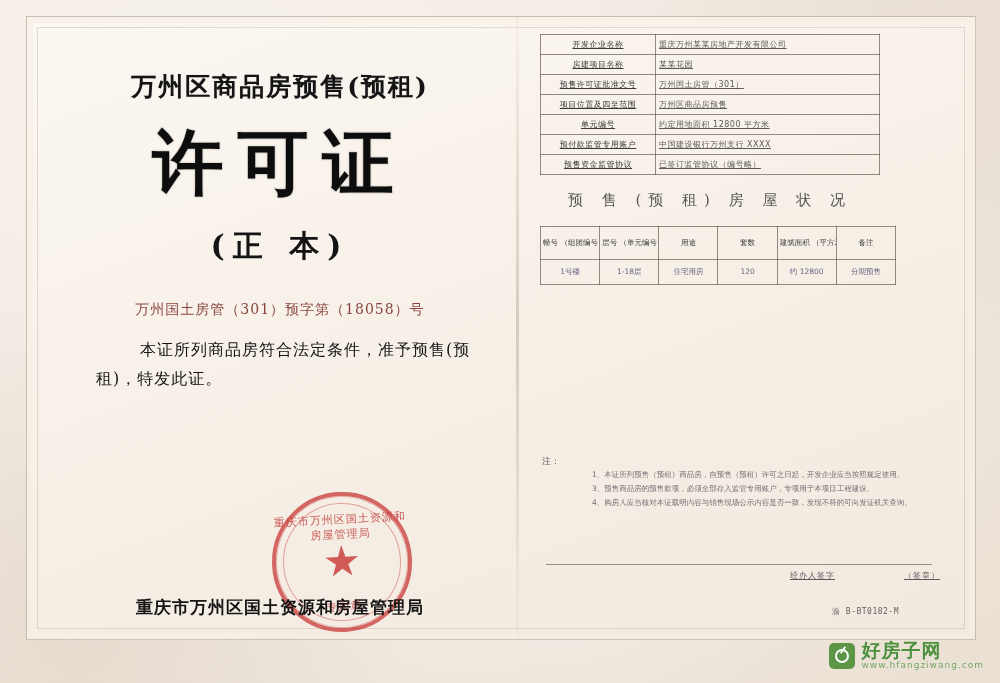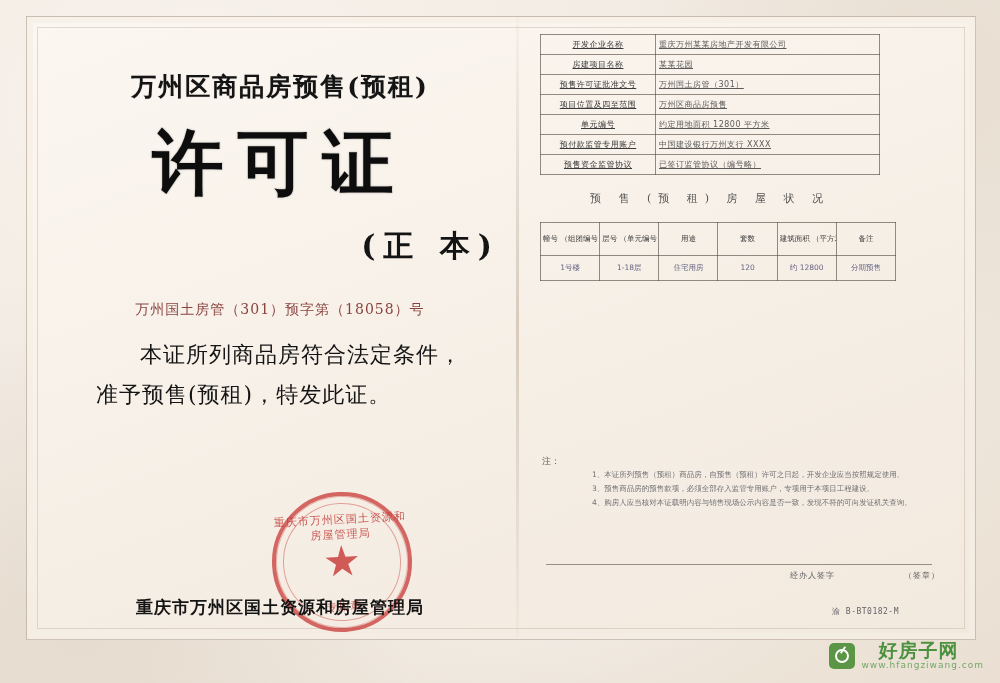"预 售 (预 租) 房" .section-caption { font-size: 11px -> 15px }
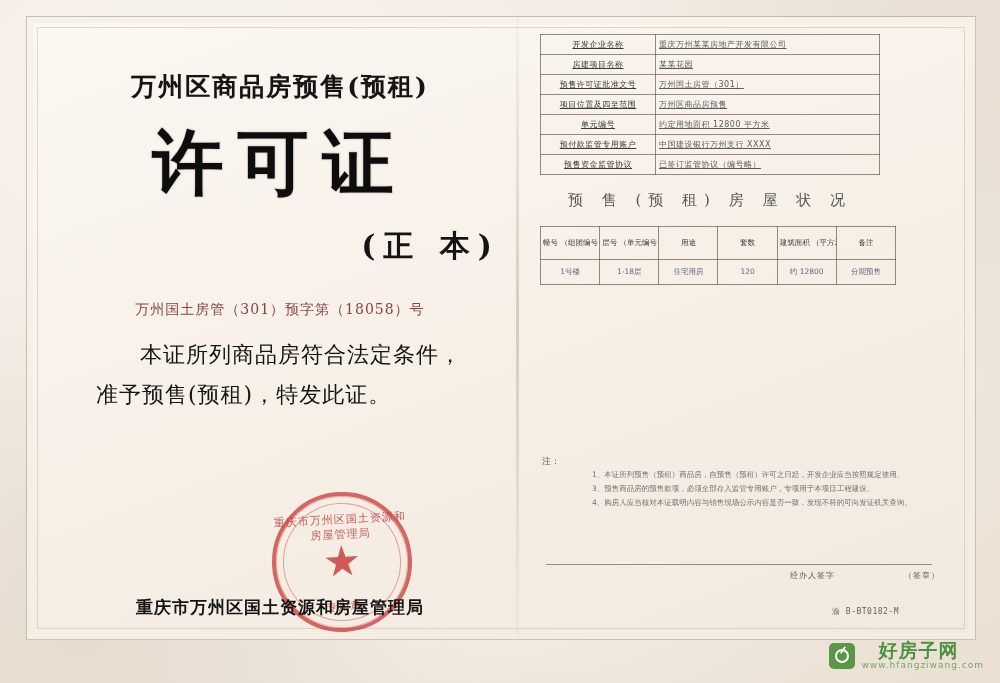"(正 本)" .subtitle { text-align: right -> none }
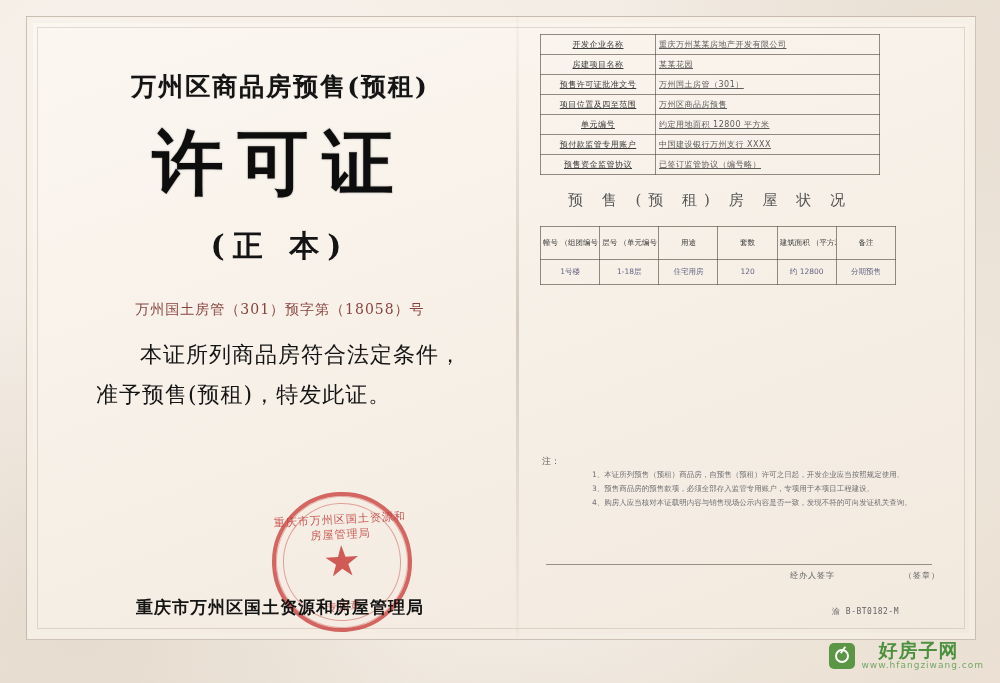"本证所列商品房符合法定条件，准予预售(预租)，特发此证。" .body-text { font-size: 22px -> 16px }
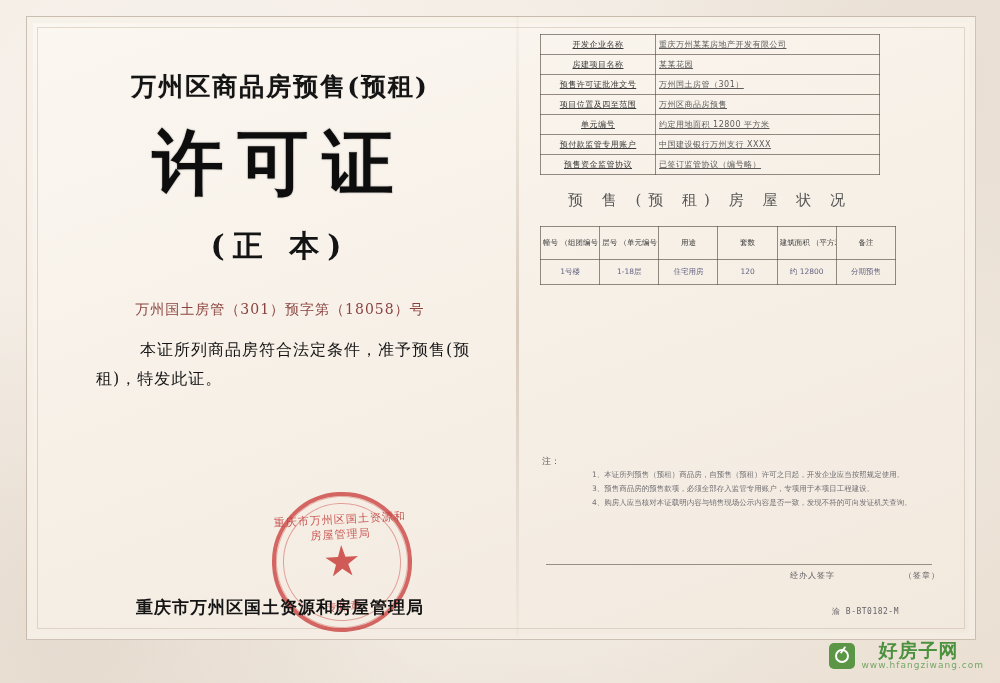"经办人签字" .sign-labels { text-decoration: none -> underline }
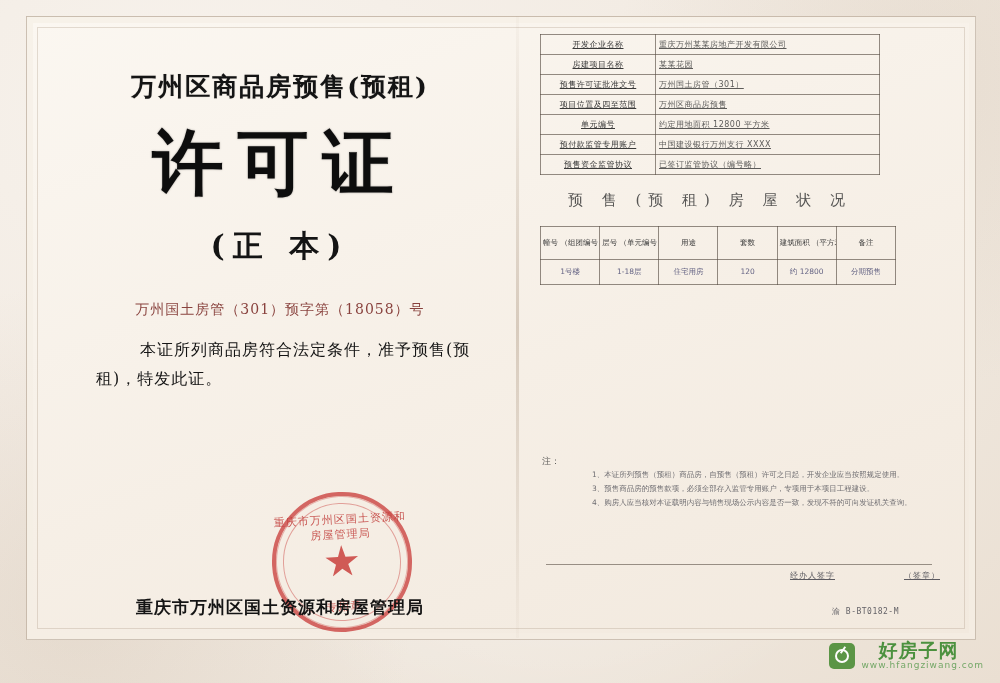"好房子网" .wm-main { margin-left: 17px -> none }
